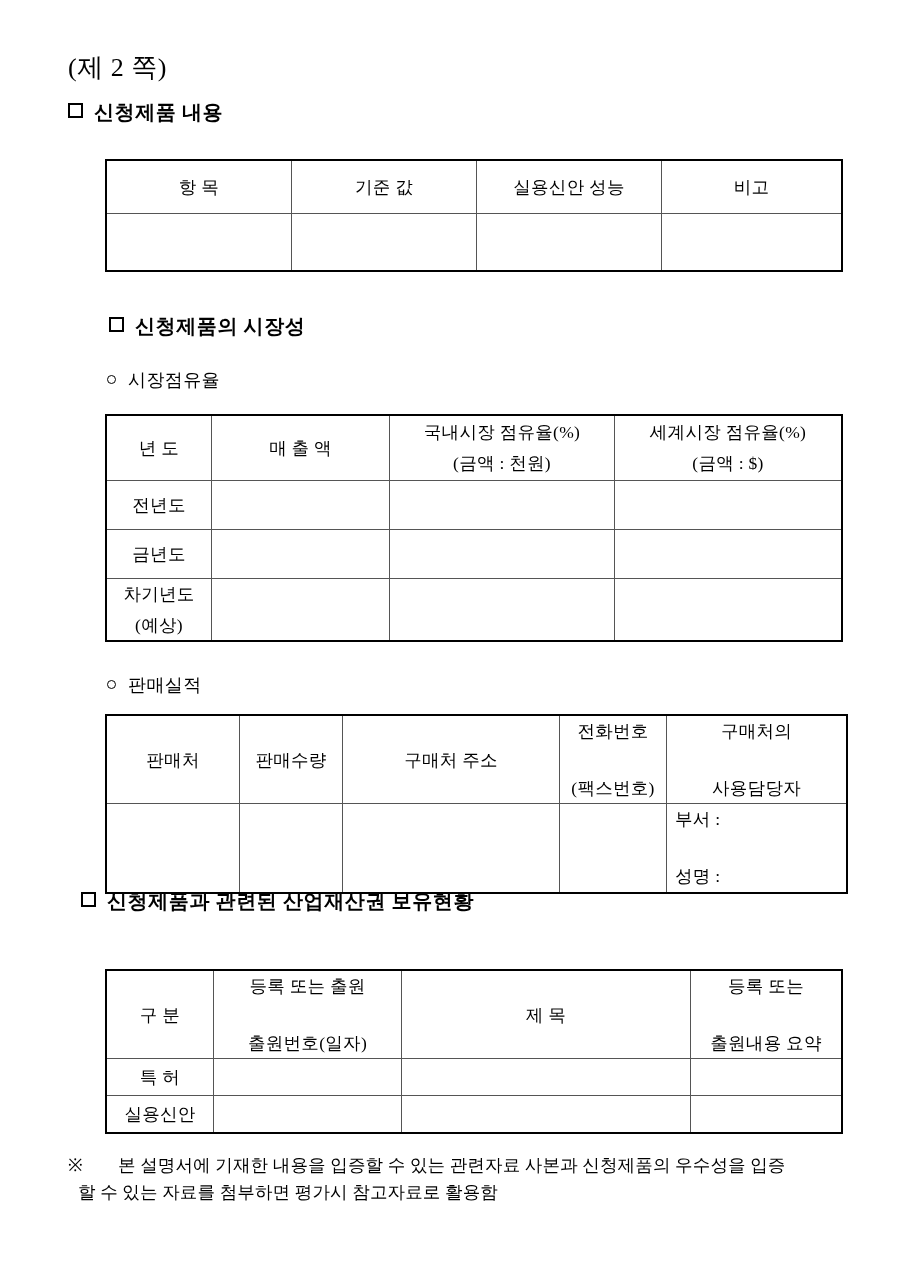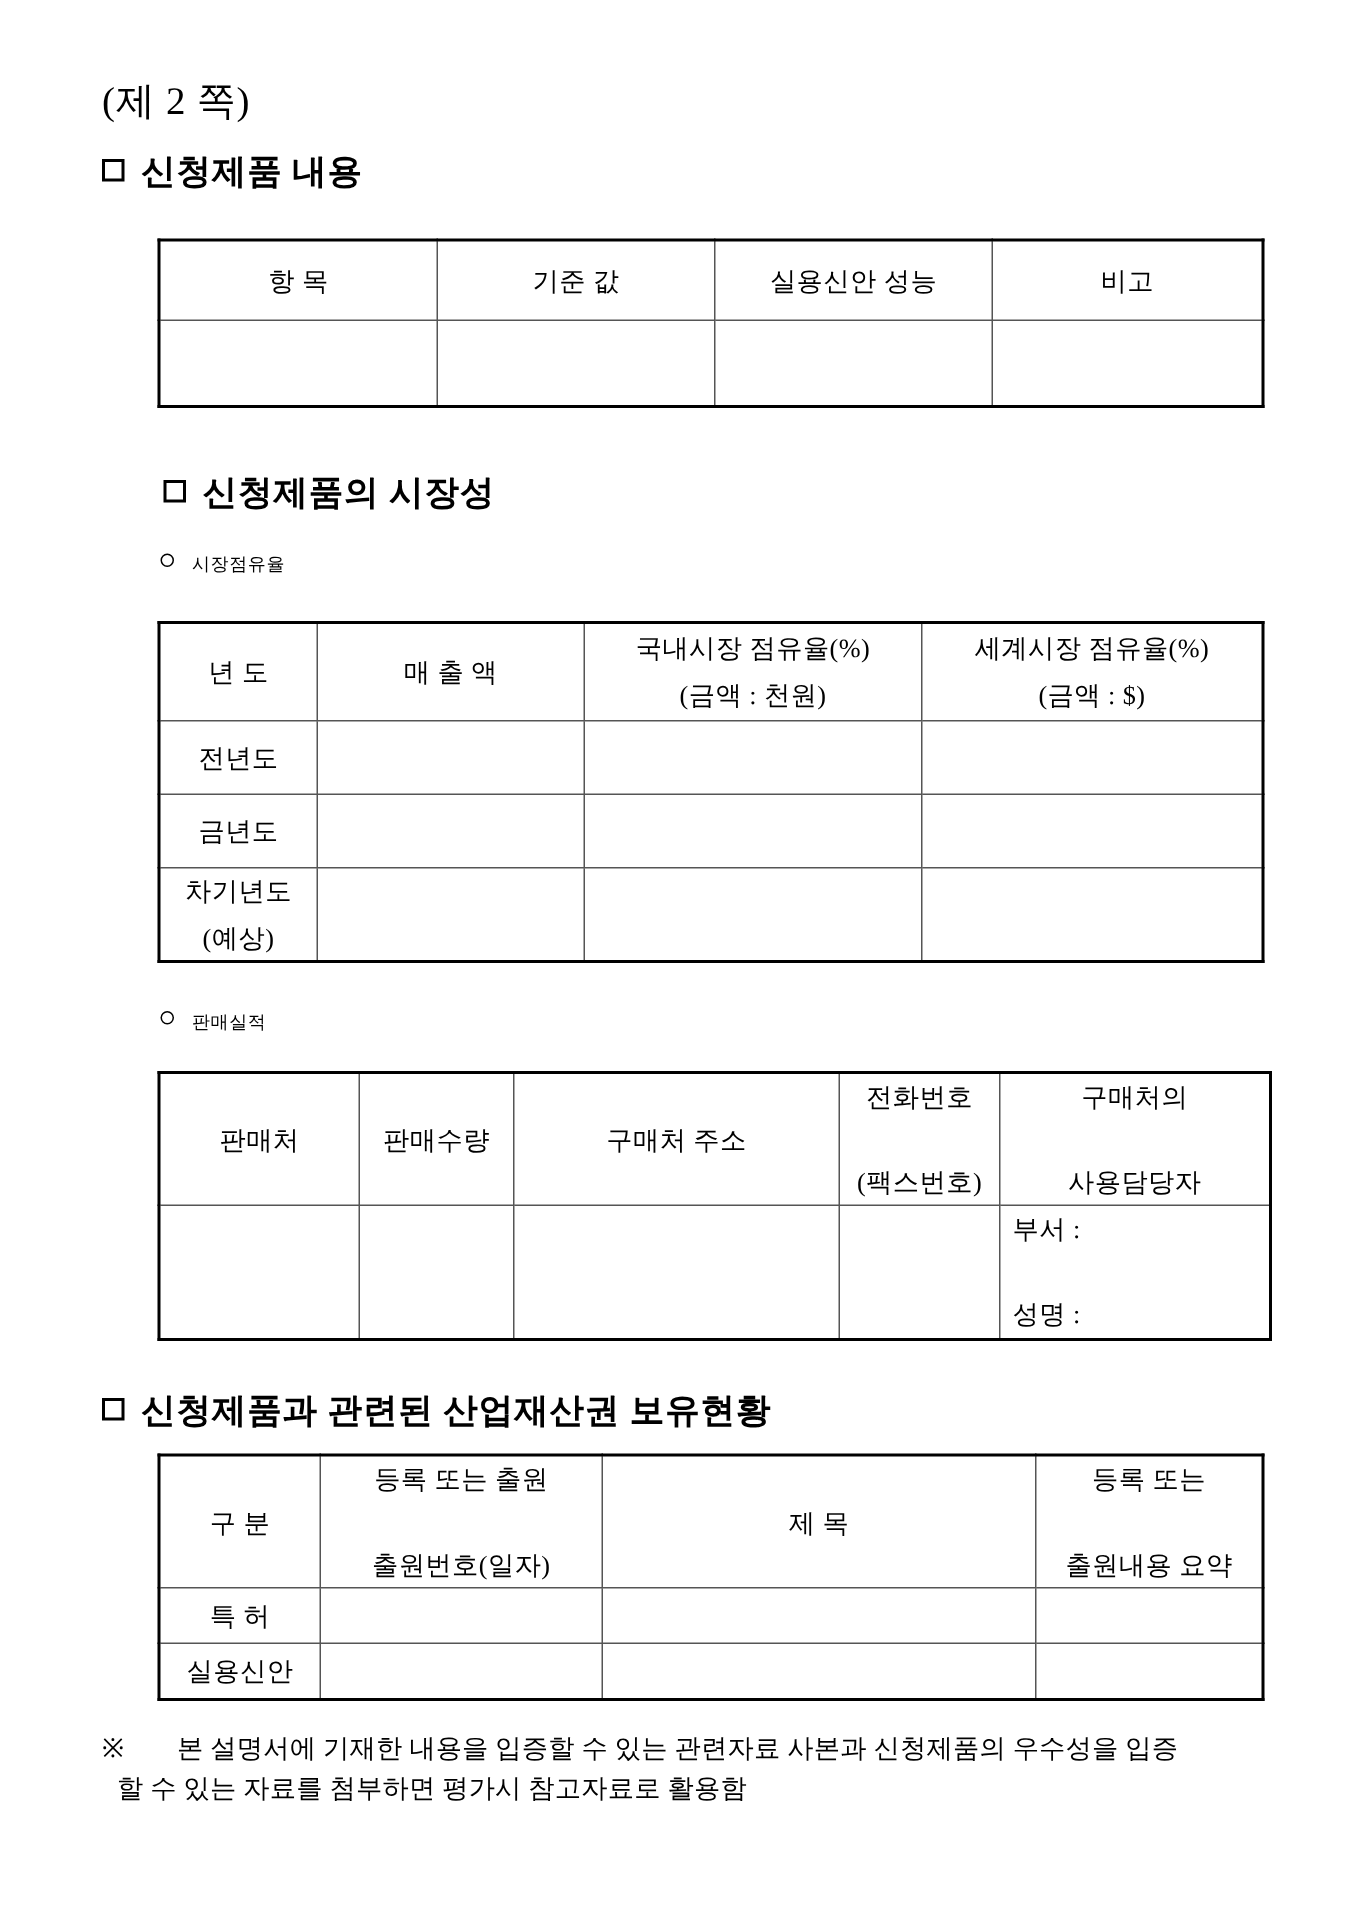"신청제품 내용" .section-heading { font-size: 23px -> 20px }
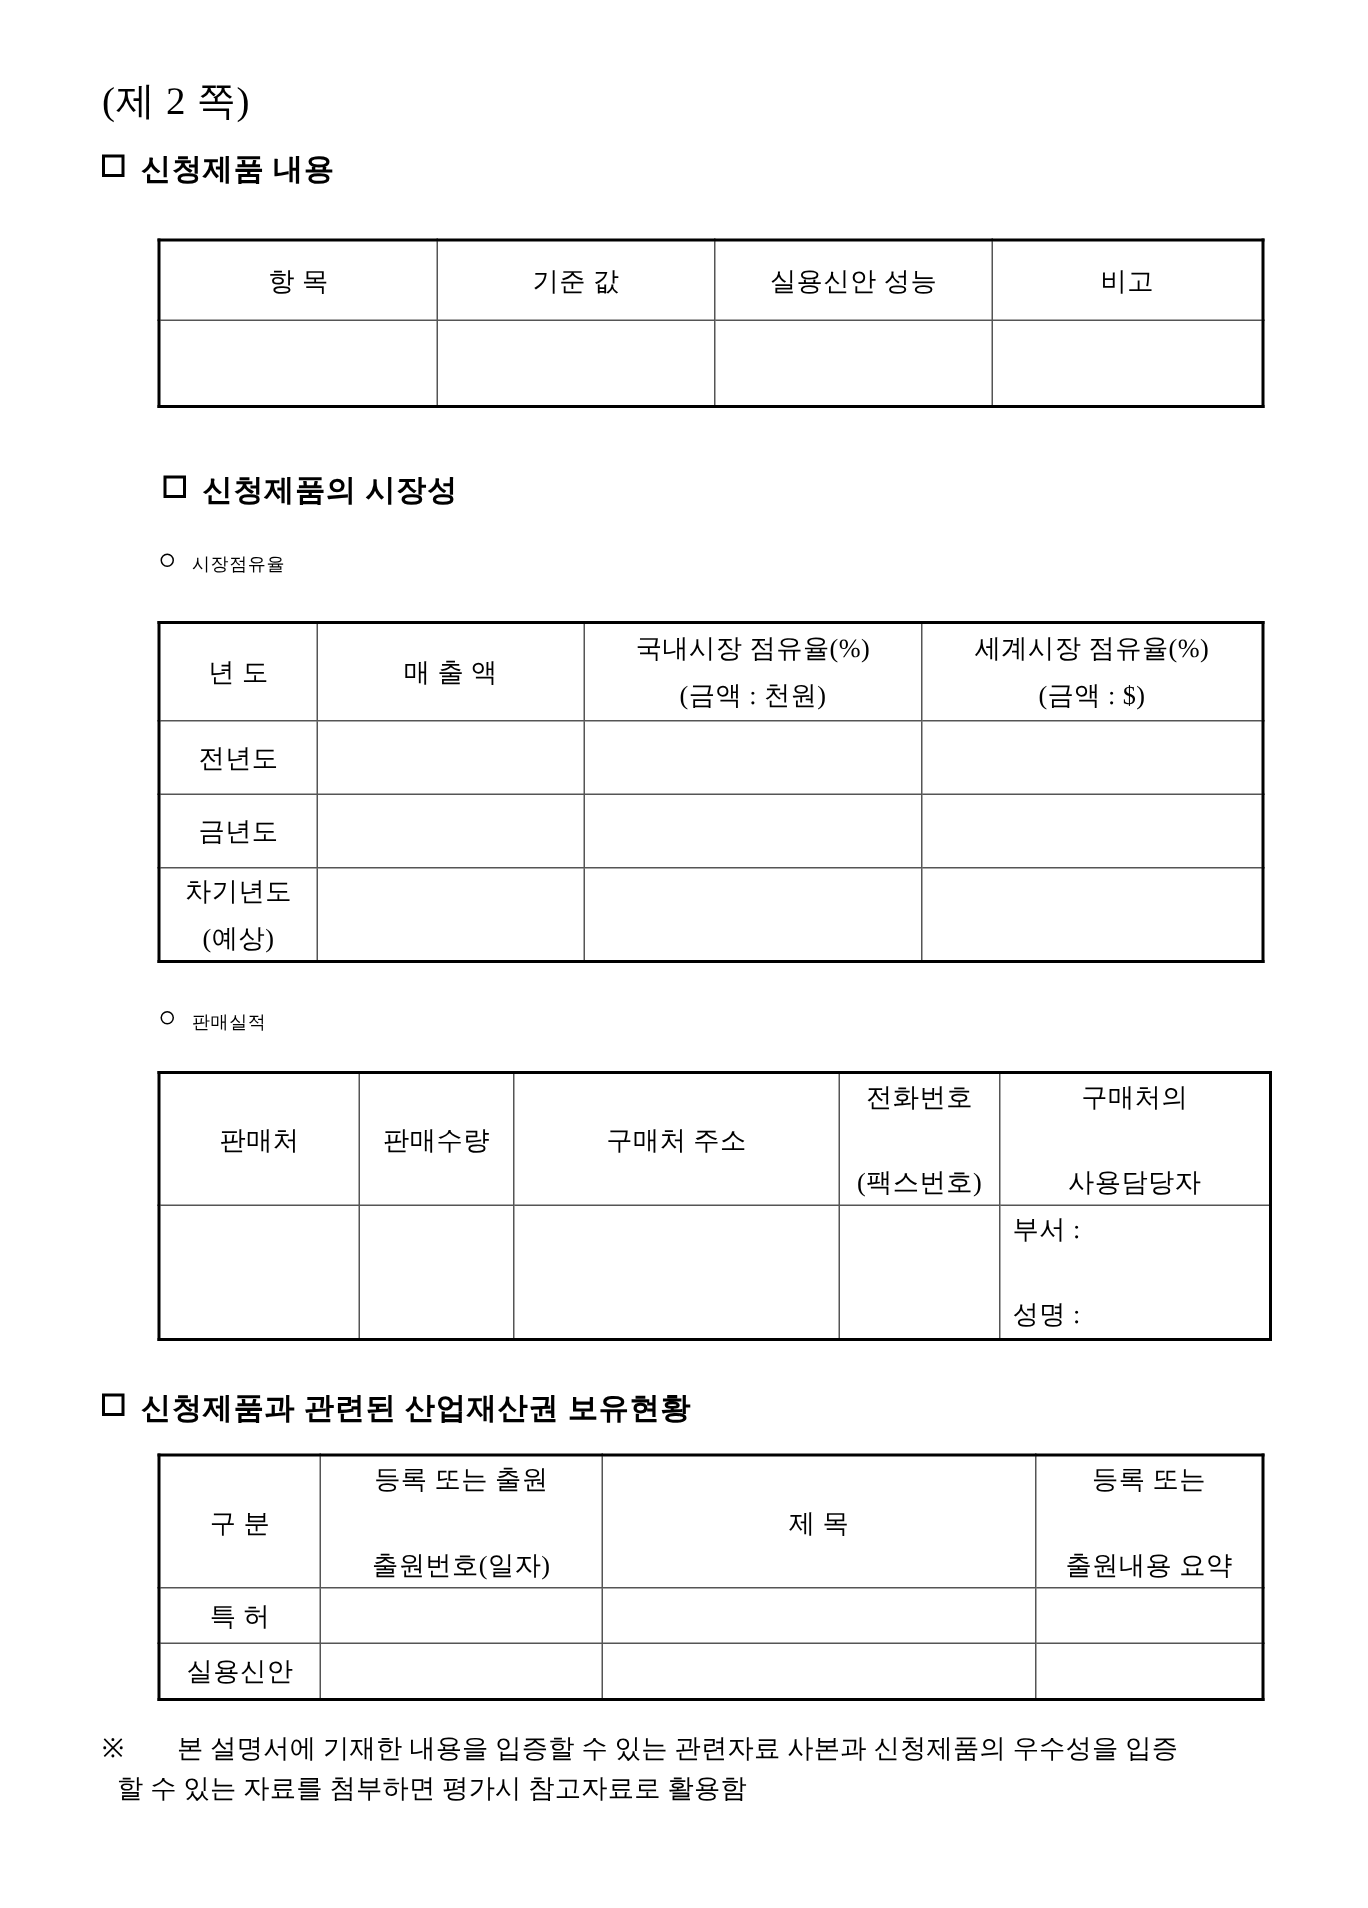"시장점유율" .sub-item { font-size: 12px -> 18px }
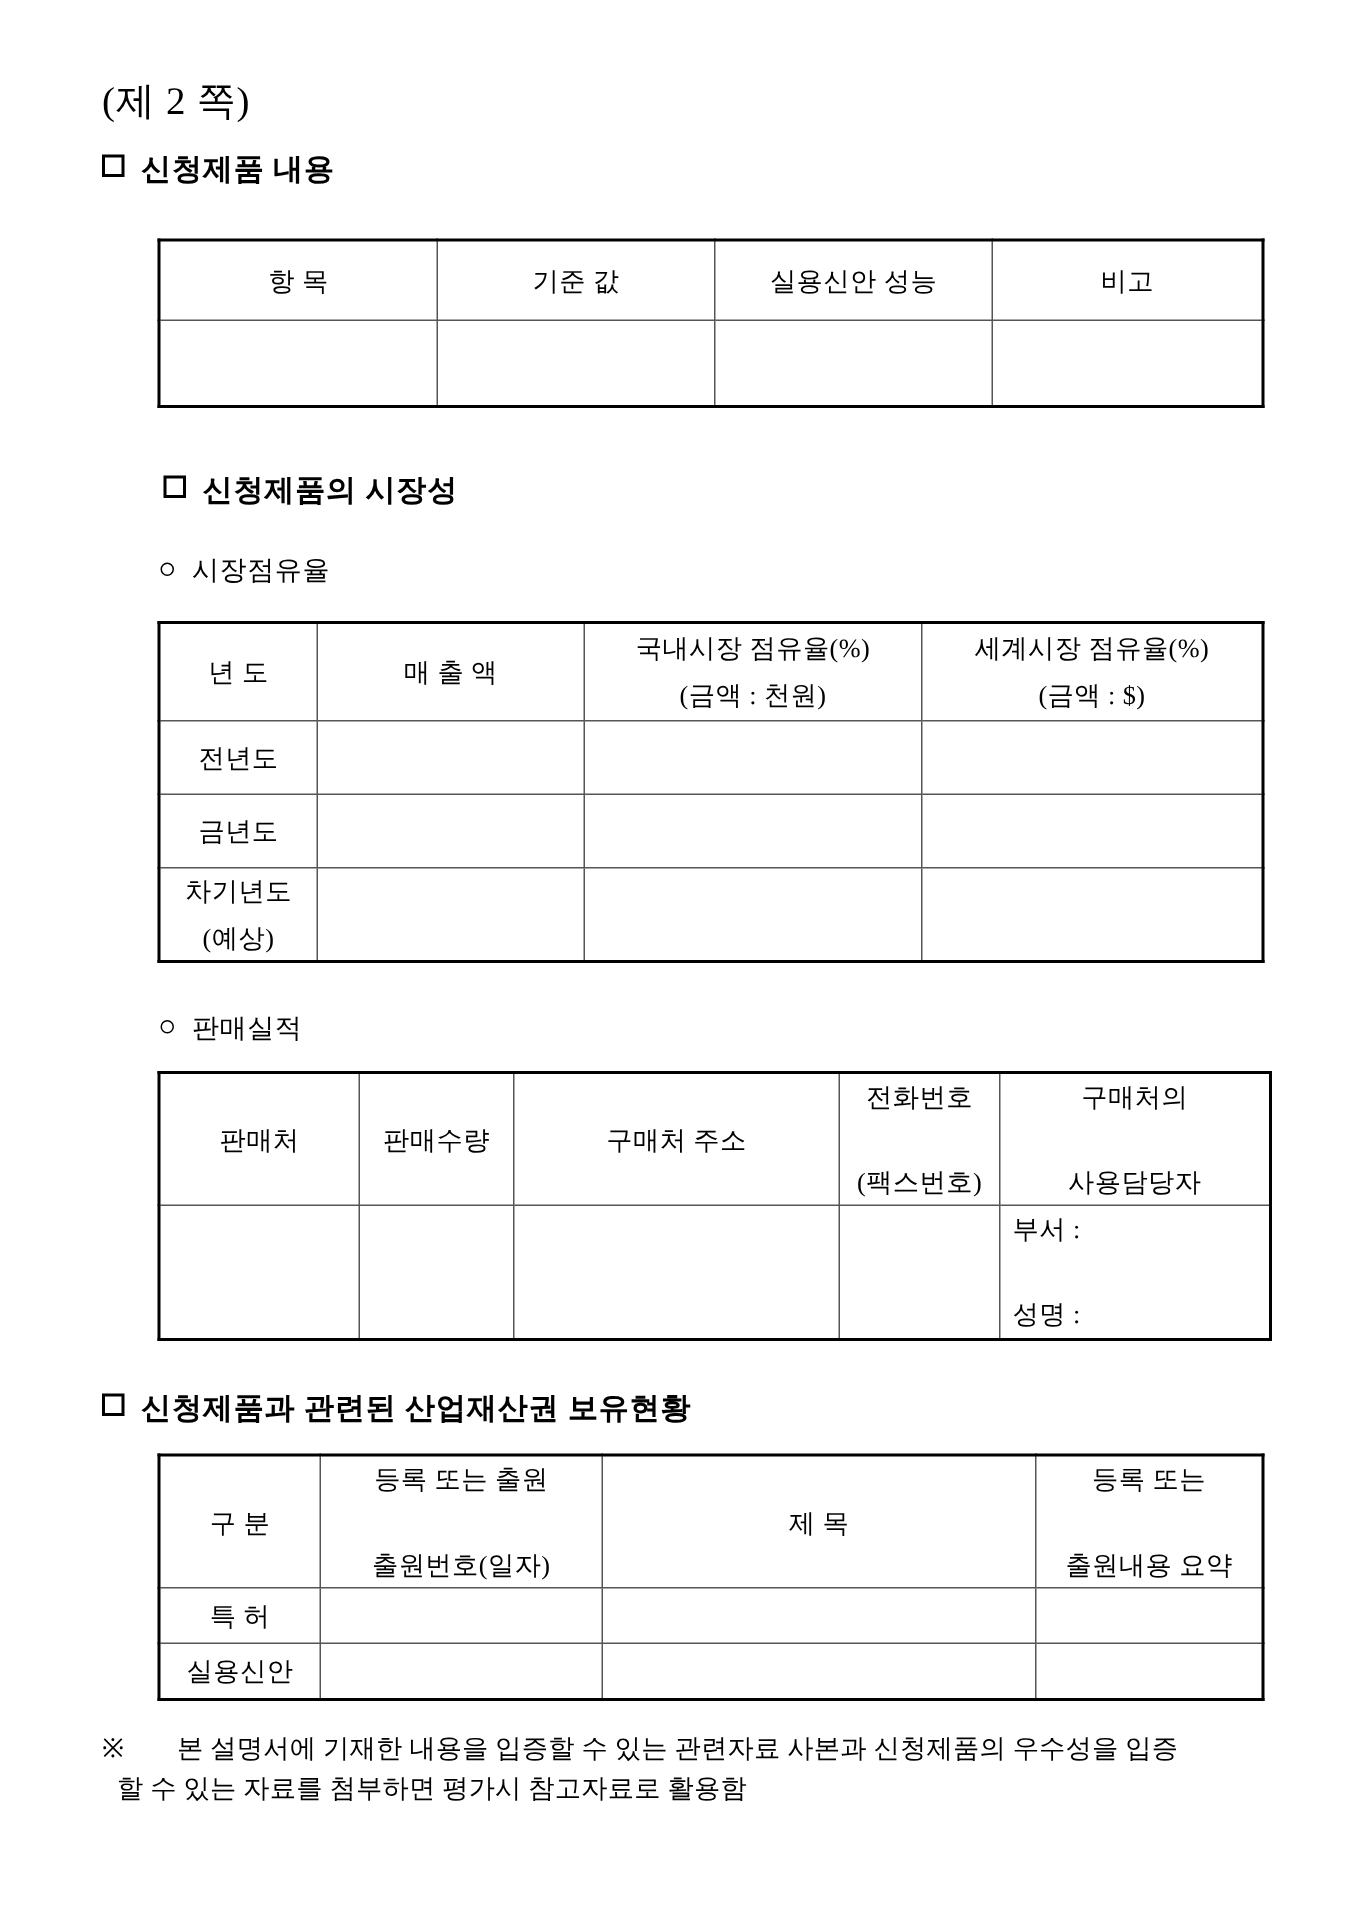"신청제품과 관련된 산업재산권 보유현황" div.section-heading { margin-left: none -> 13px; top: 925px -> 888px }
